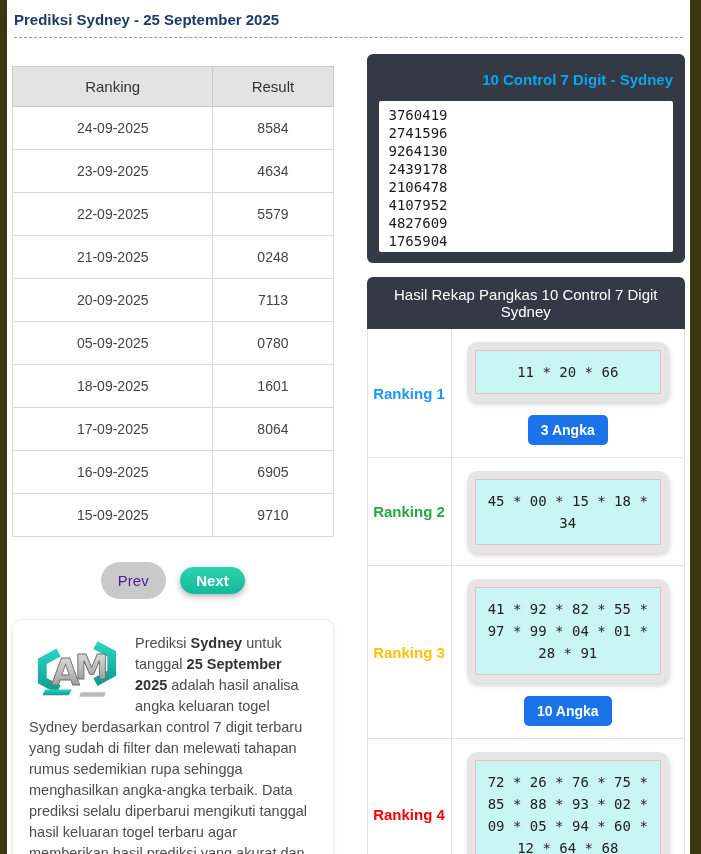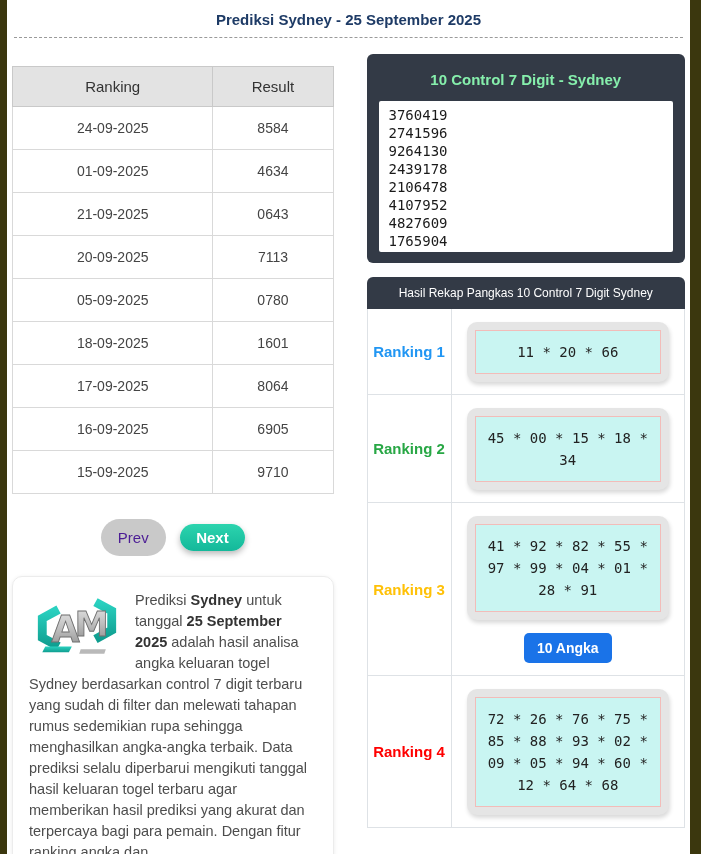"Prediksi Sydney - 25 September" .page-title { text-align: center -> none }
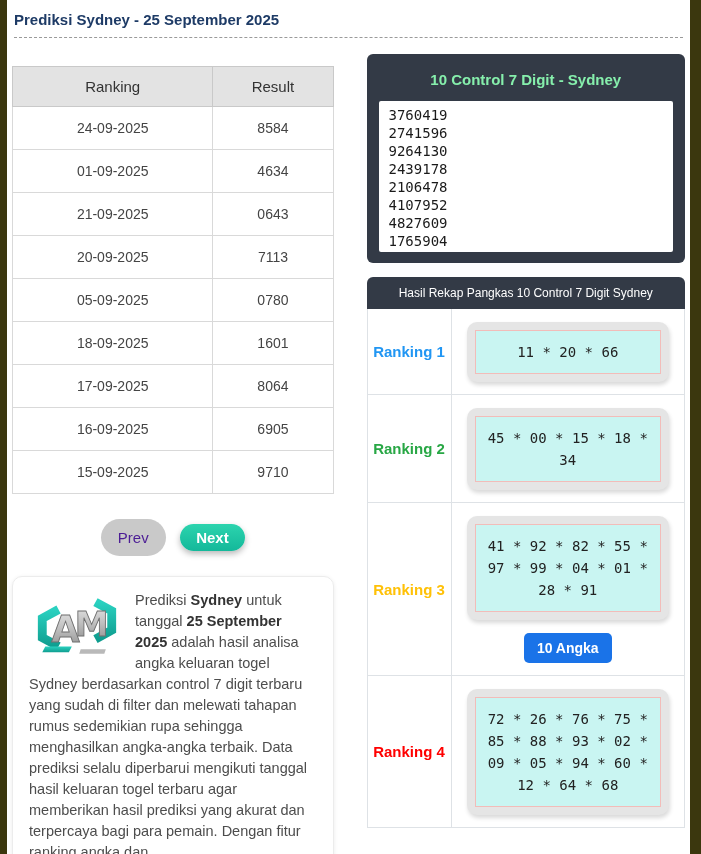"10 Control 7 Digit -" .control-title { color: #86efac -> #0ea5e9; text-align: center -> right }
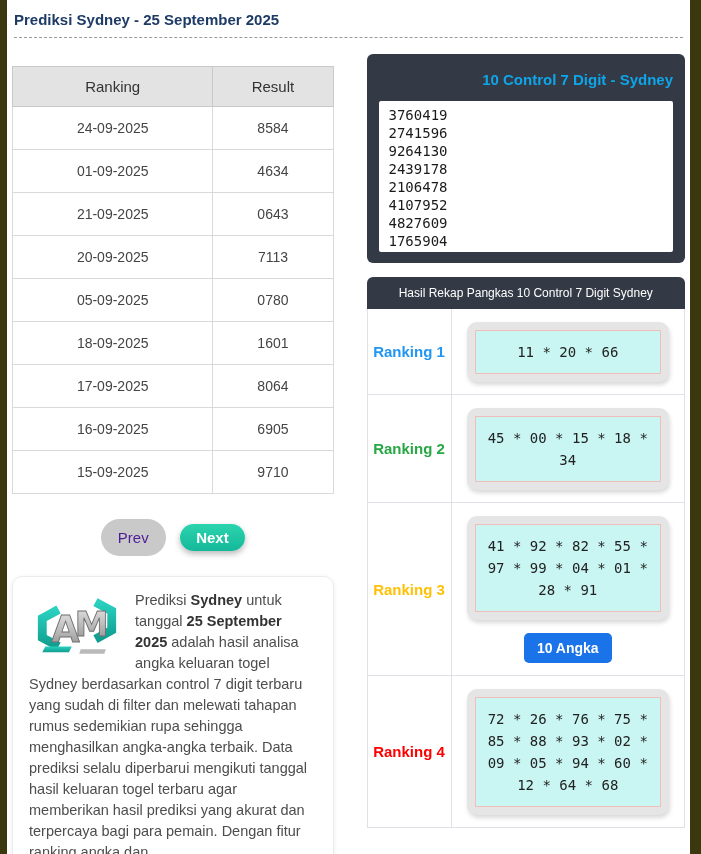"01-09-2025" td { text: 01-09-2025 -> 23-09-2025 }
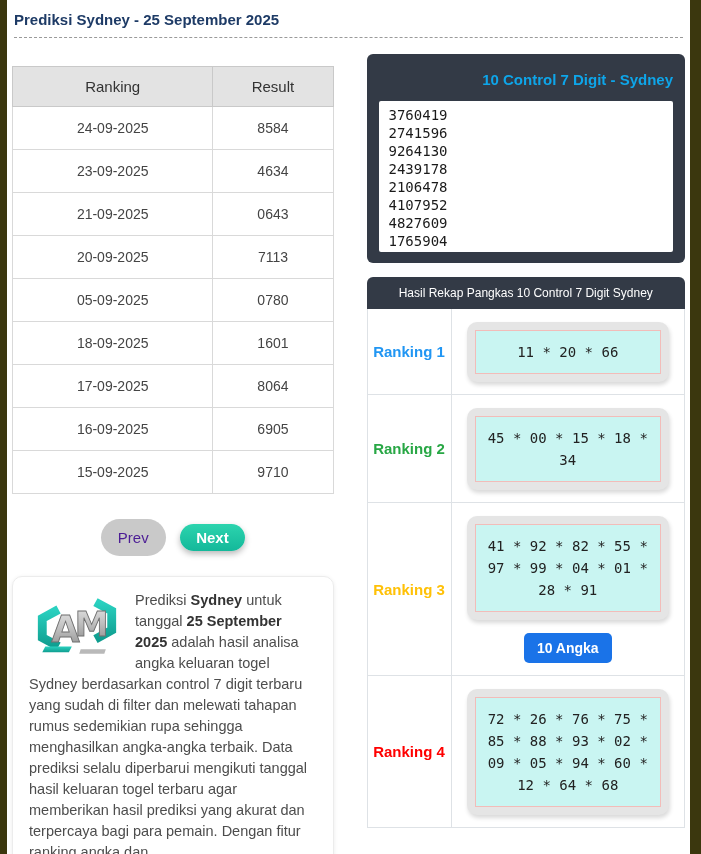"22-09-2025" tr { html: none -> <tr> <td>22-09-2025</td> <td>5579</td> </tr> }
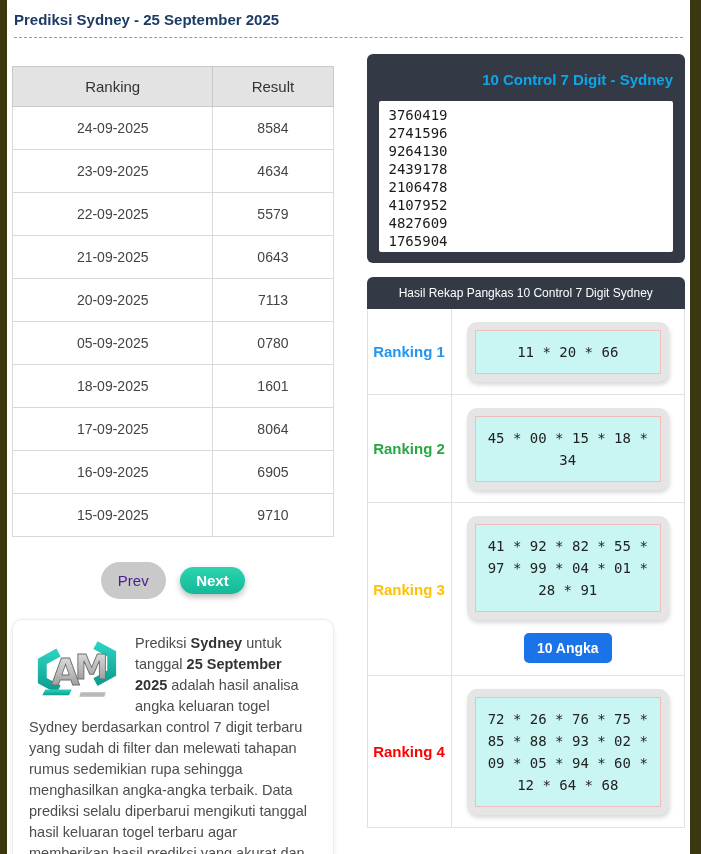"0643" td { text: 0643 -> 0248 }
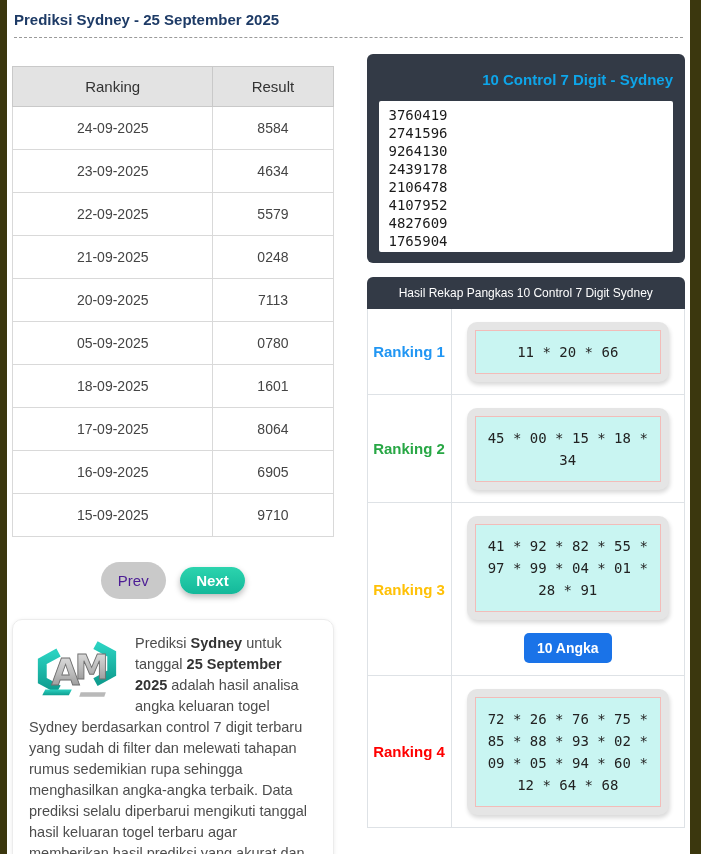"Hasil Rekap Pangkas 10 Control" .rekap-header { font-size: 12px -> 15px }
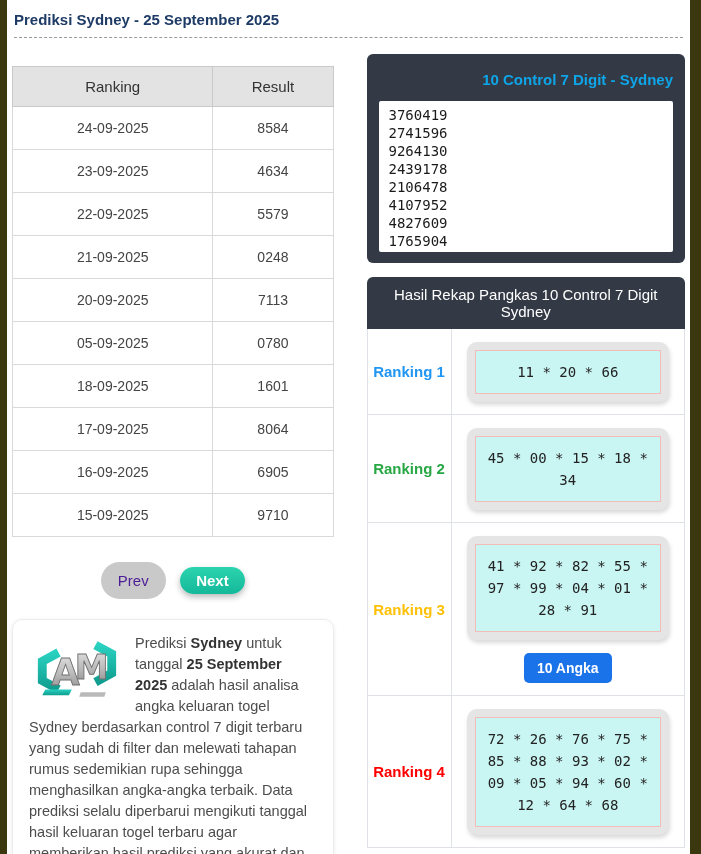"3 Angka" button.angka-badge { html: none -> <button>3 Angka</button> }
